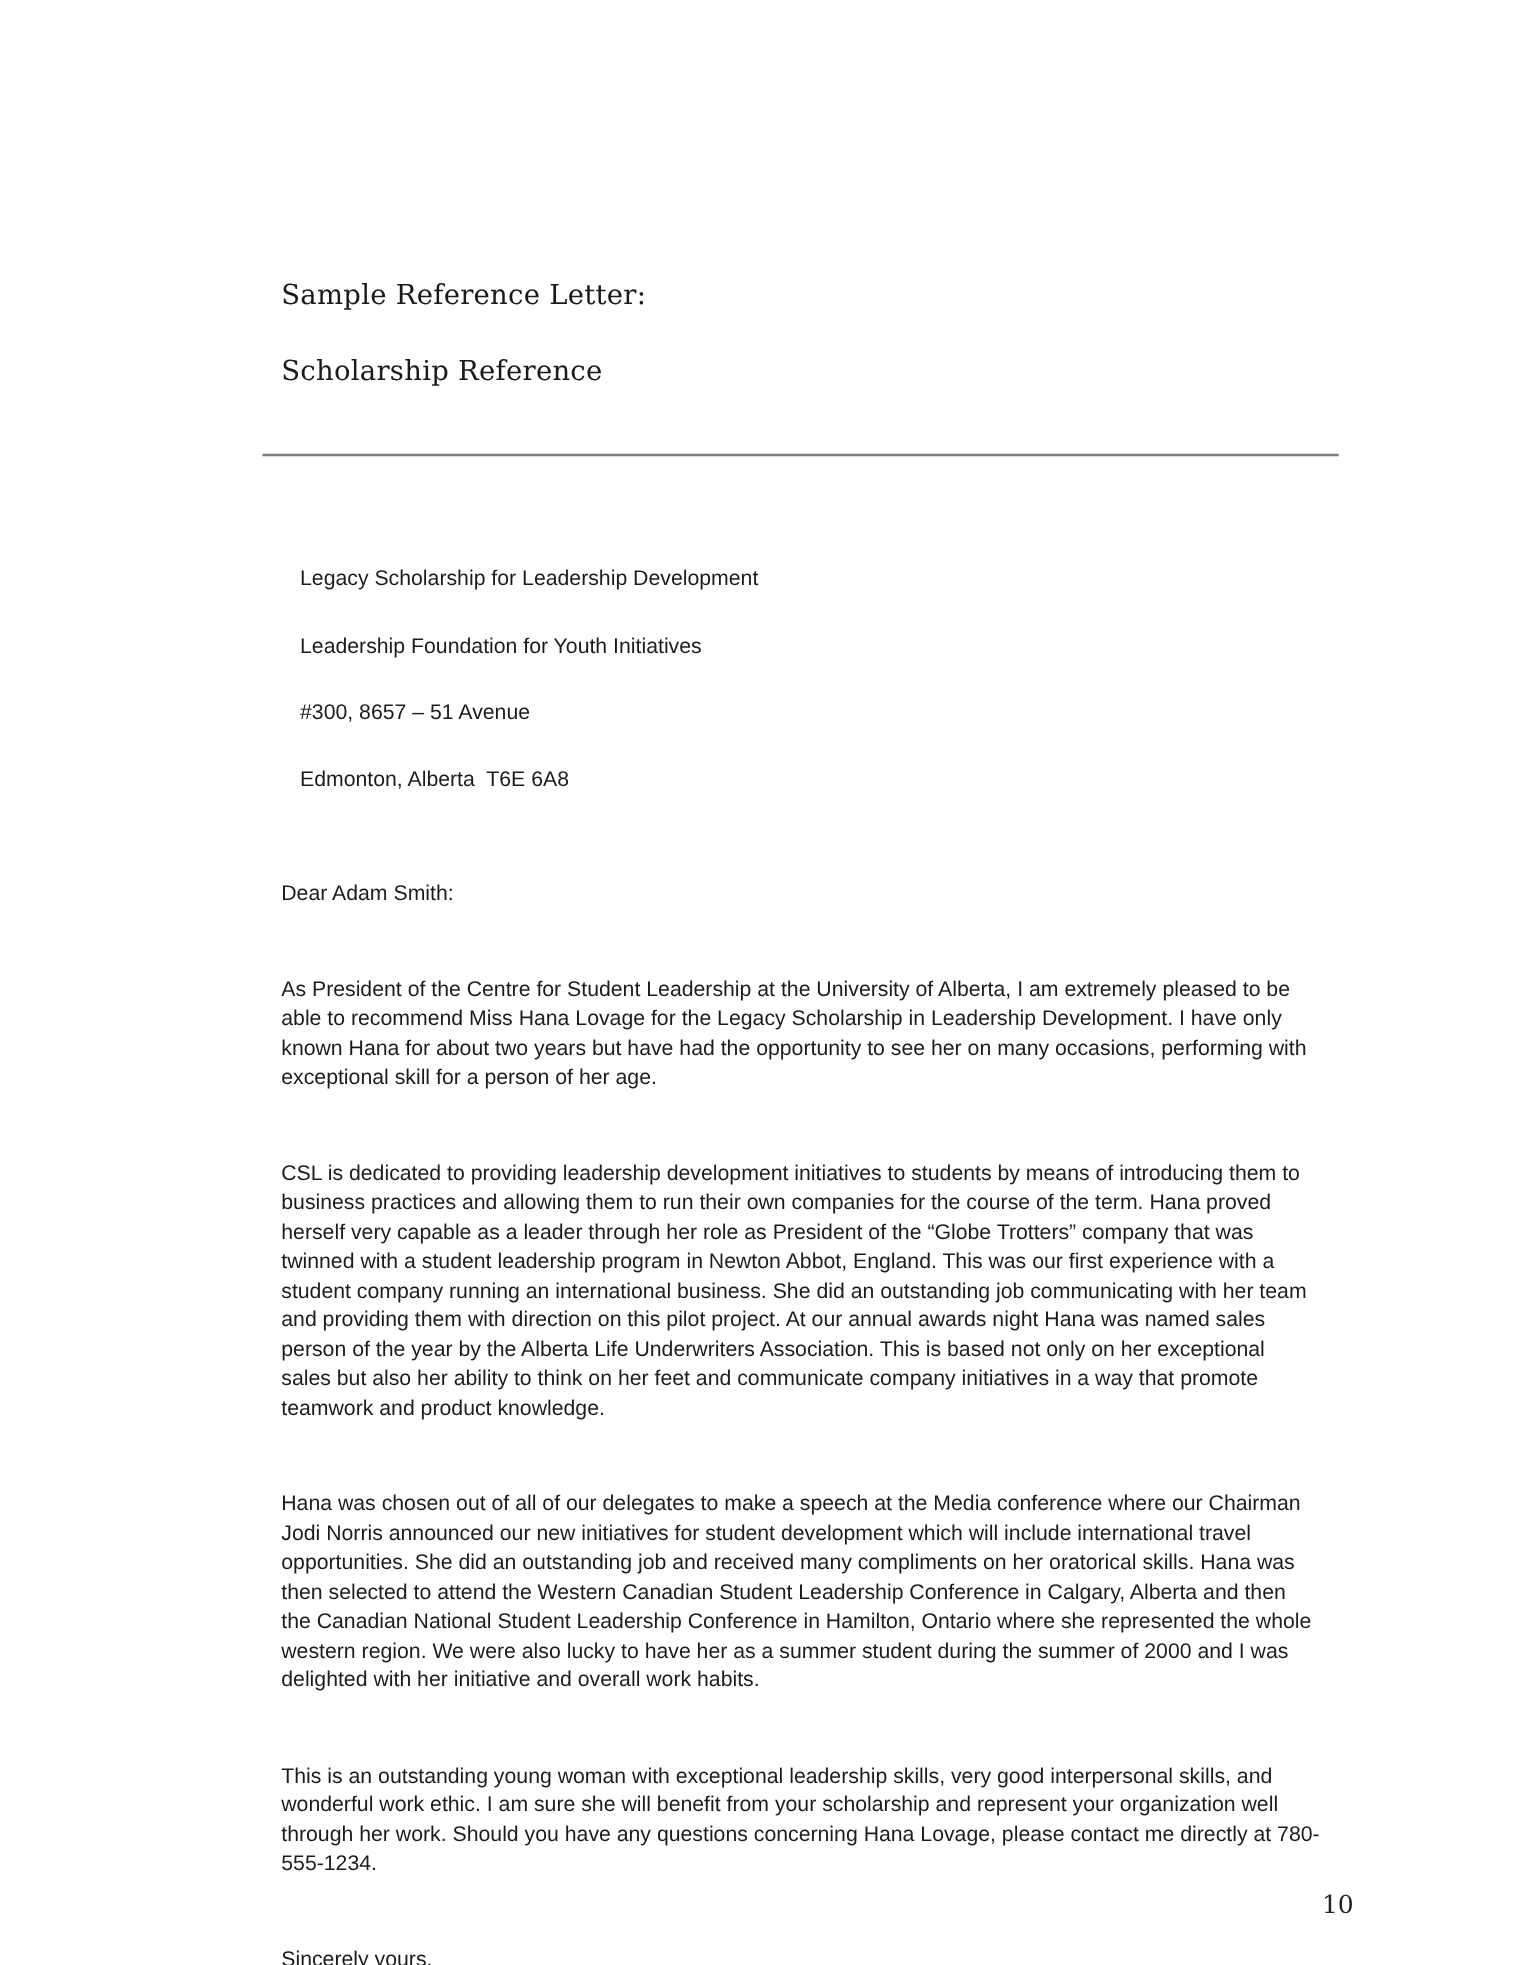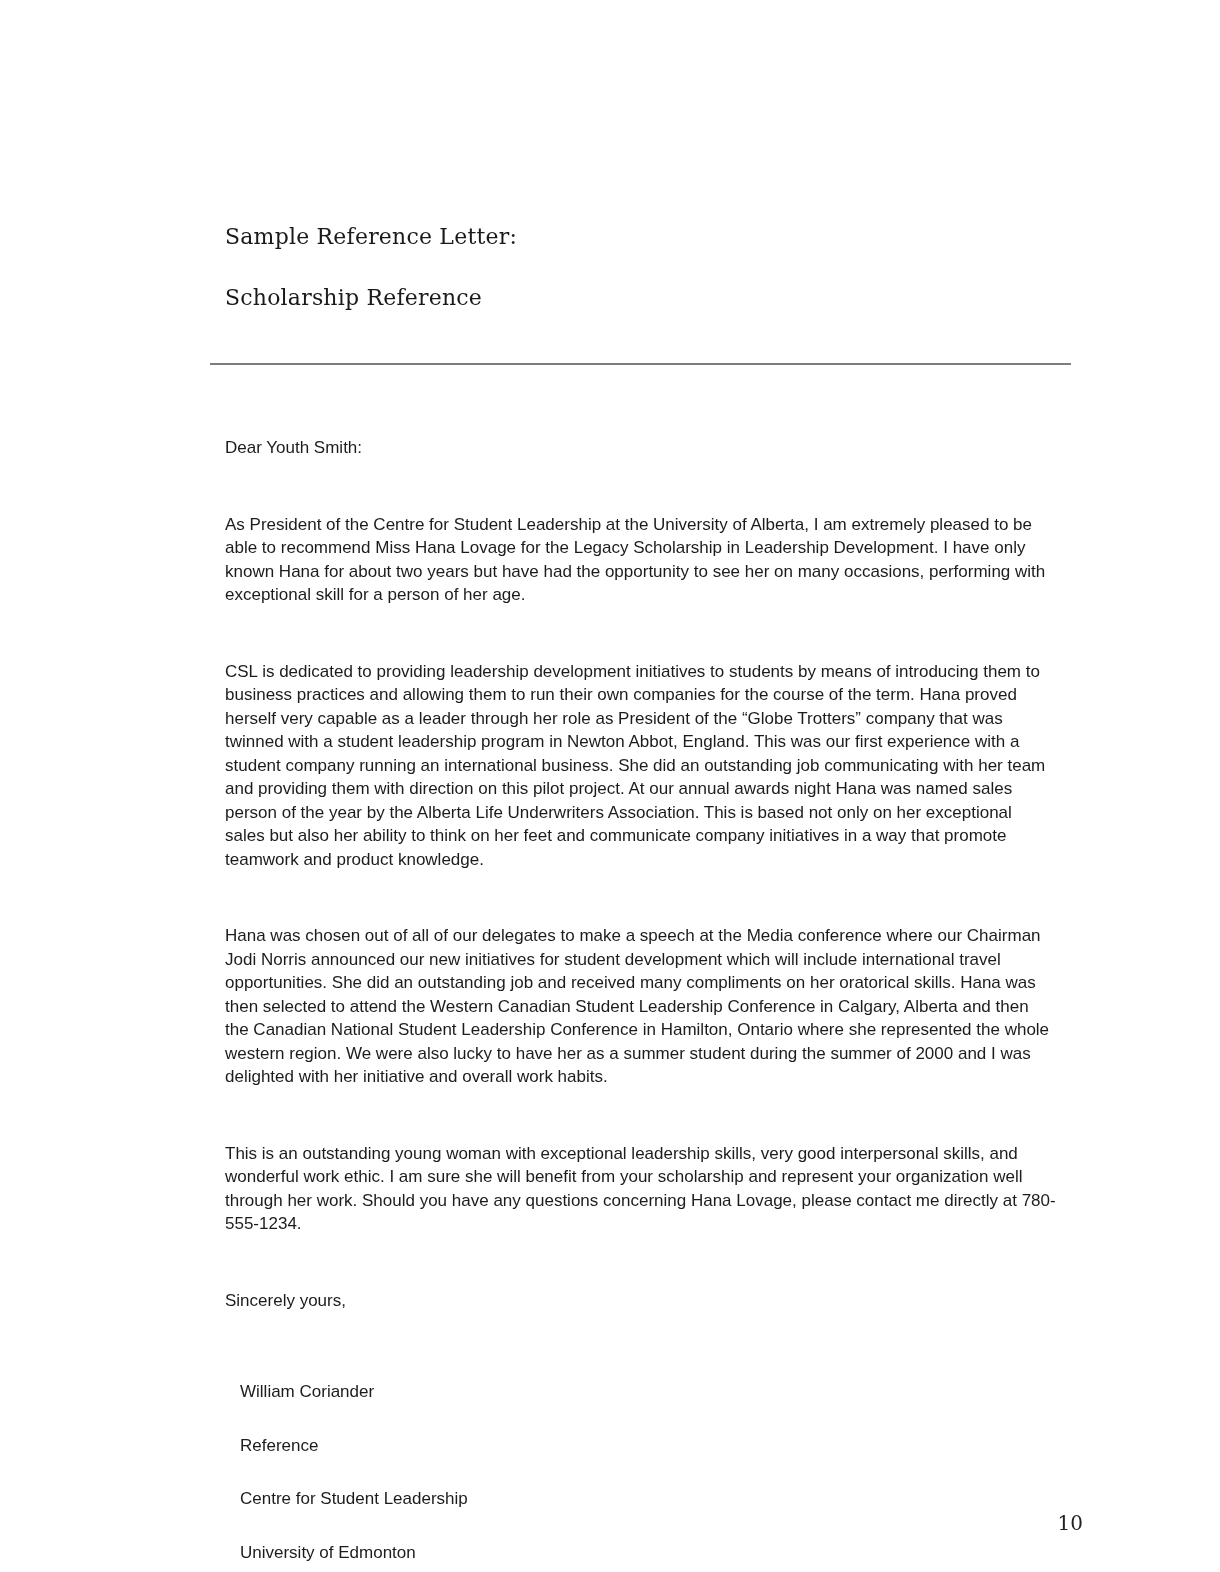"Legacy Scholarship for Leadership" div.block { html: none -> <div> <div>Legacy Scholarship for Leadership Development</div> <div>Leadership Foundation for Youth Initiatives</div> <div>#300, 8657 – 51 Avenue</div> <div>Edmonton, Alberta T6E 6A8</div> </div> }
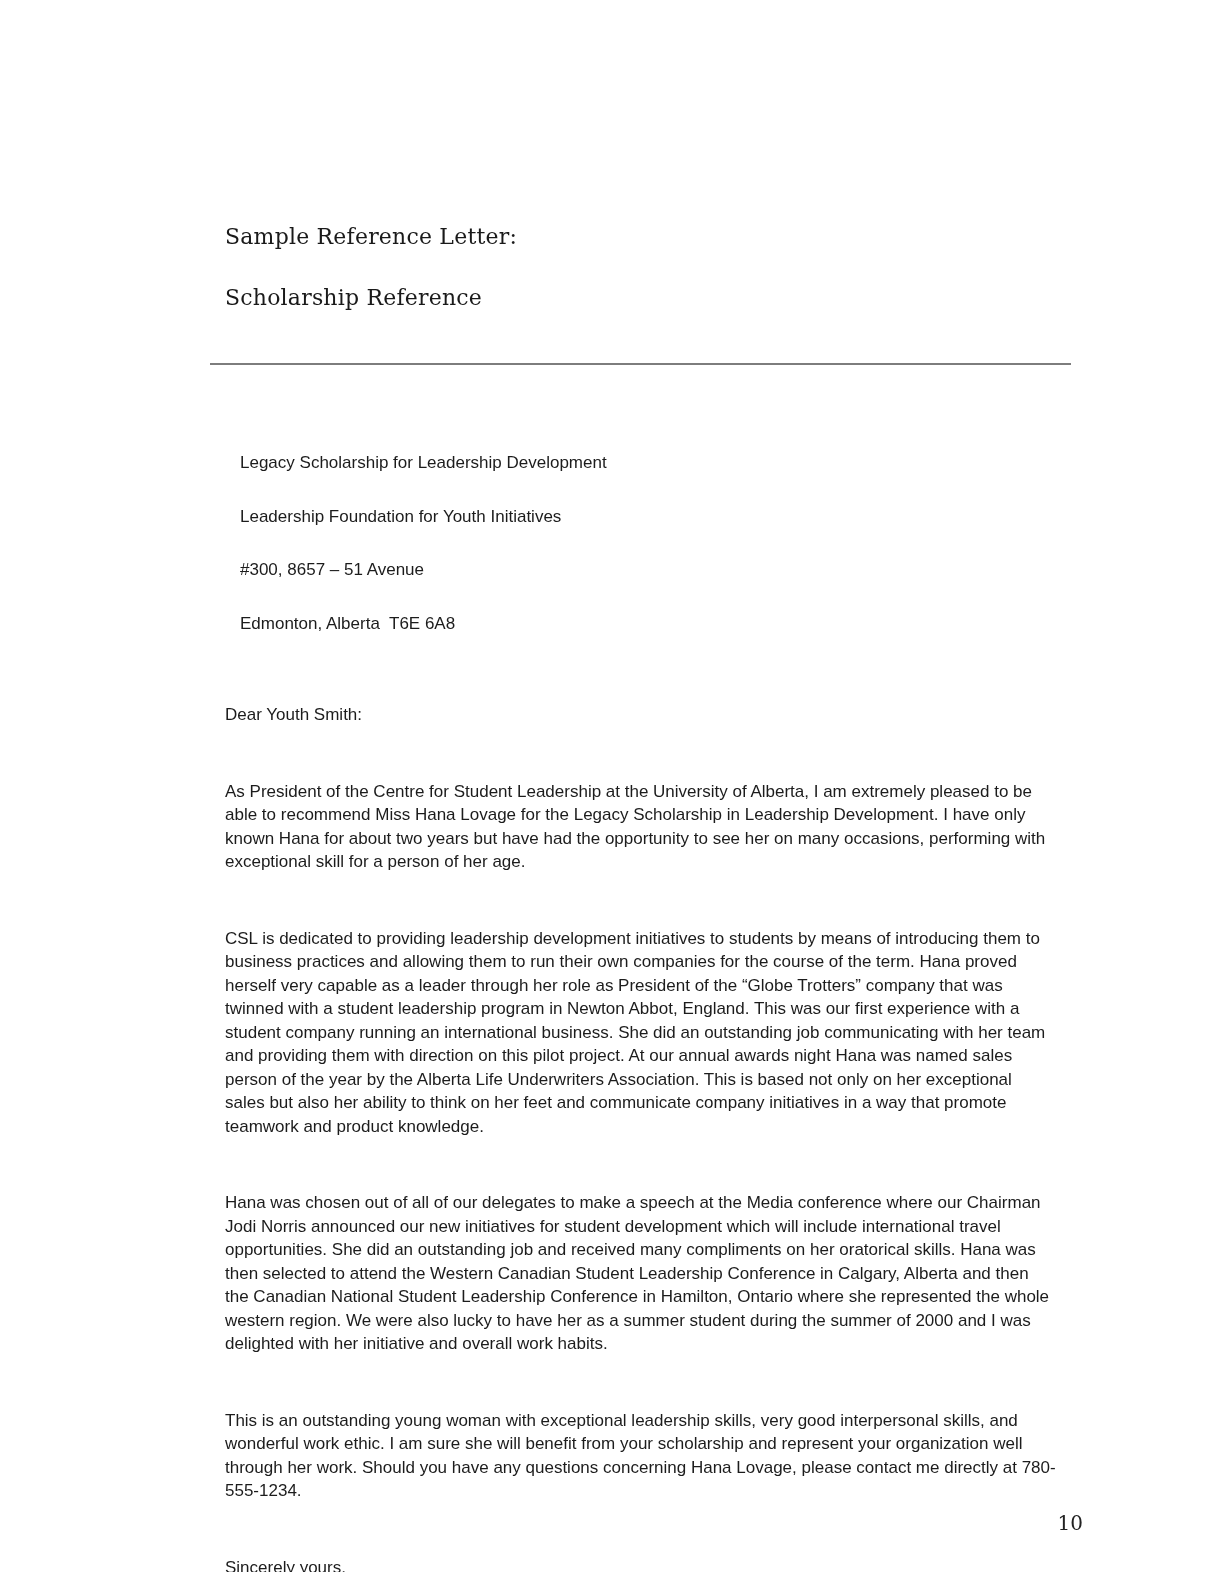"Dear Youth Smith:" div.block { text: Youth -> Adam }
